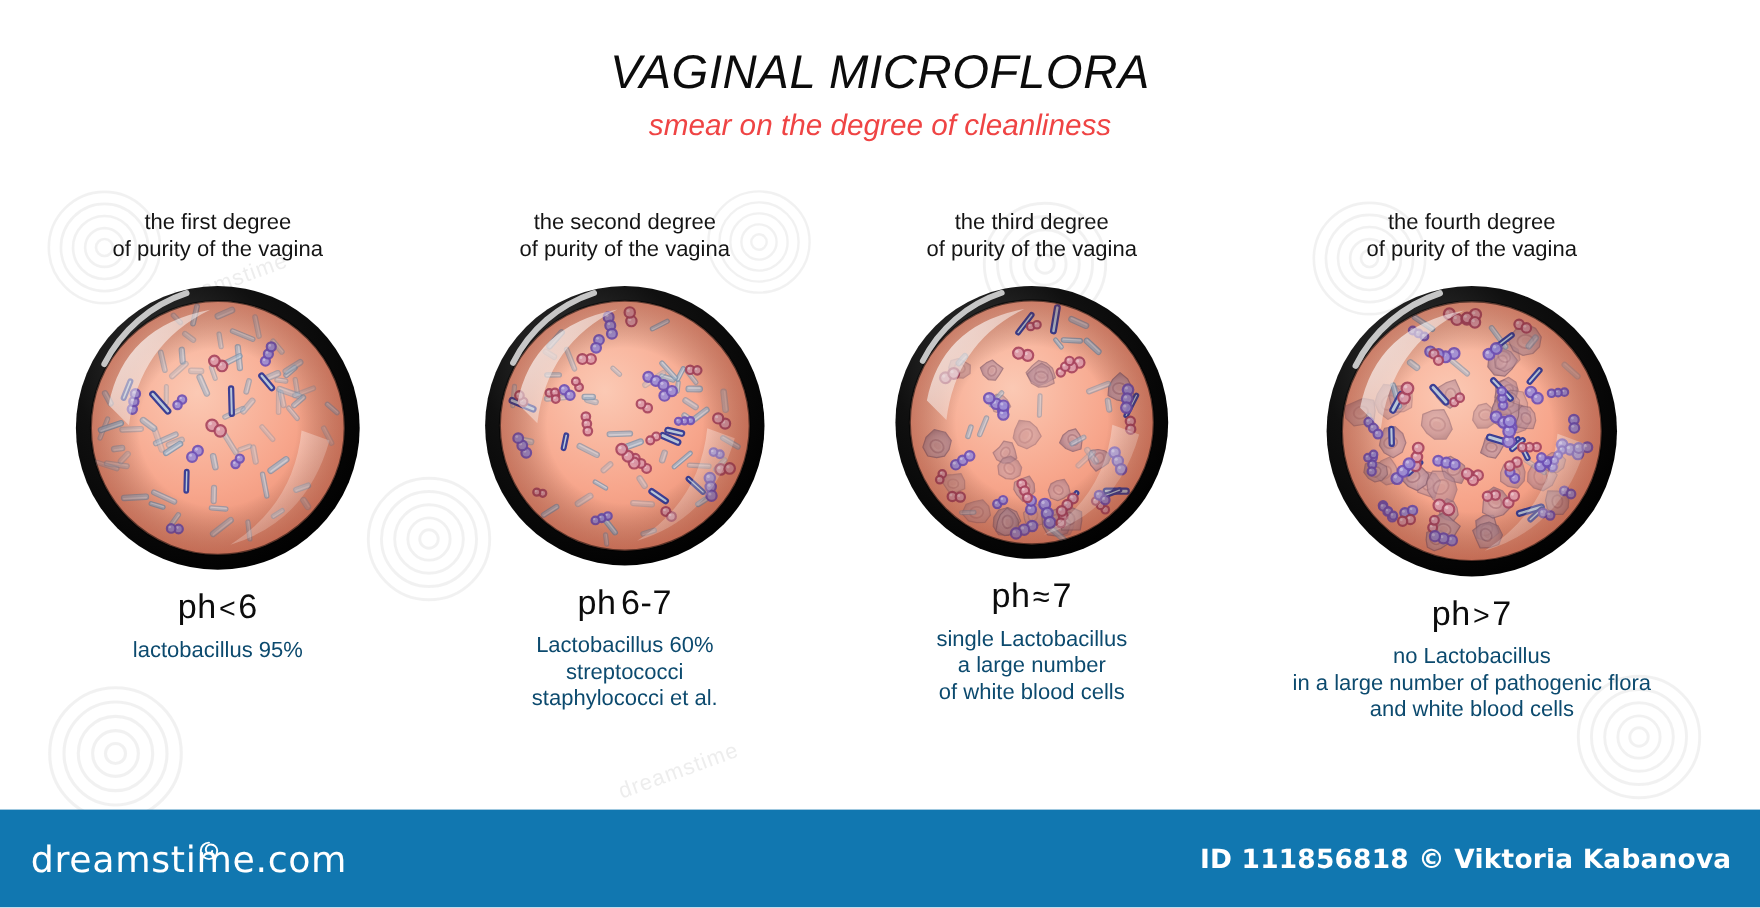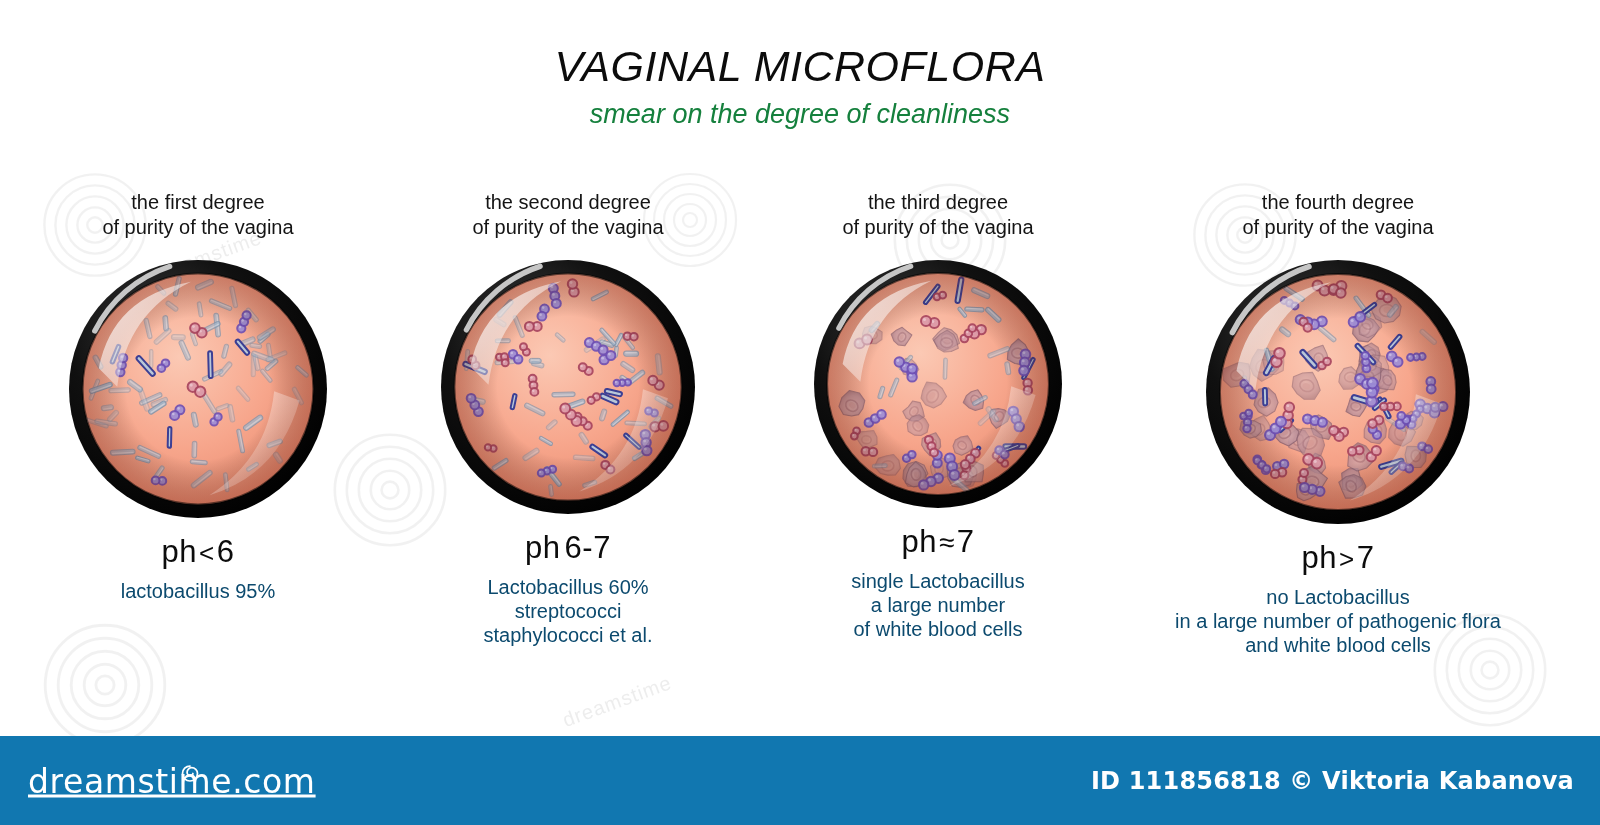"smear on the degree of" .title-sub { color: #15803d -> #ef4444 }
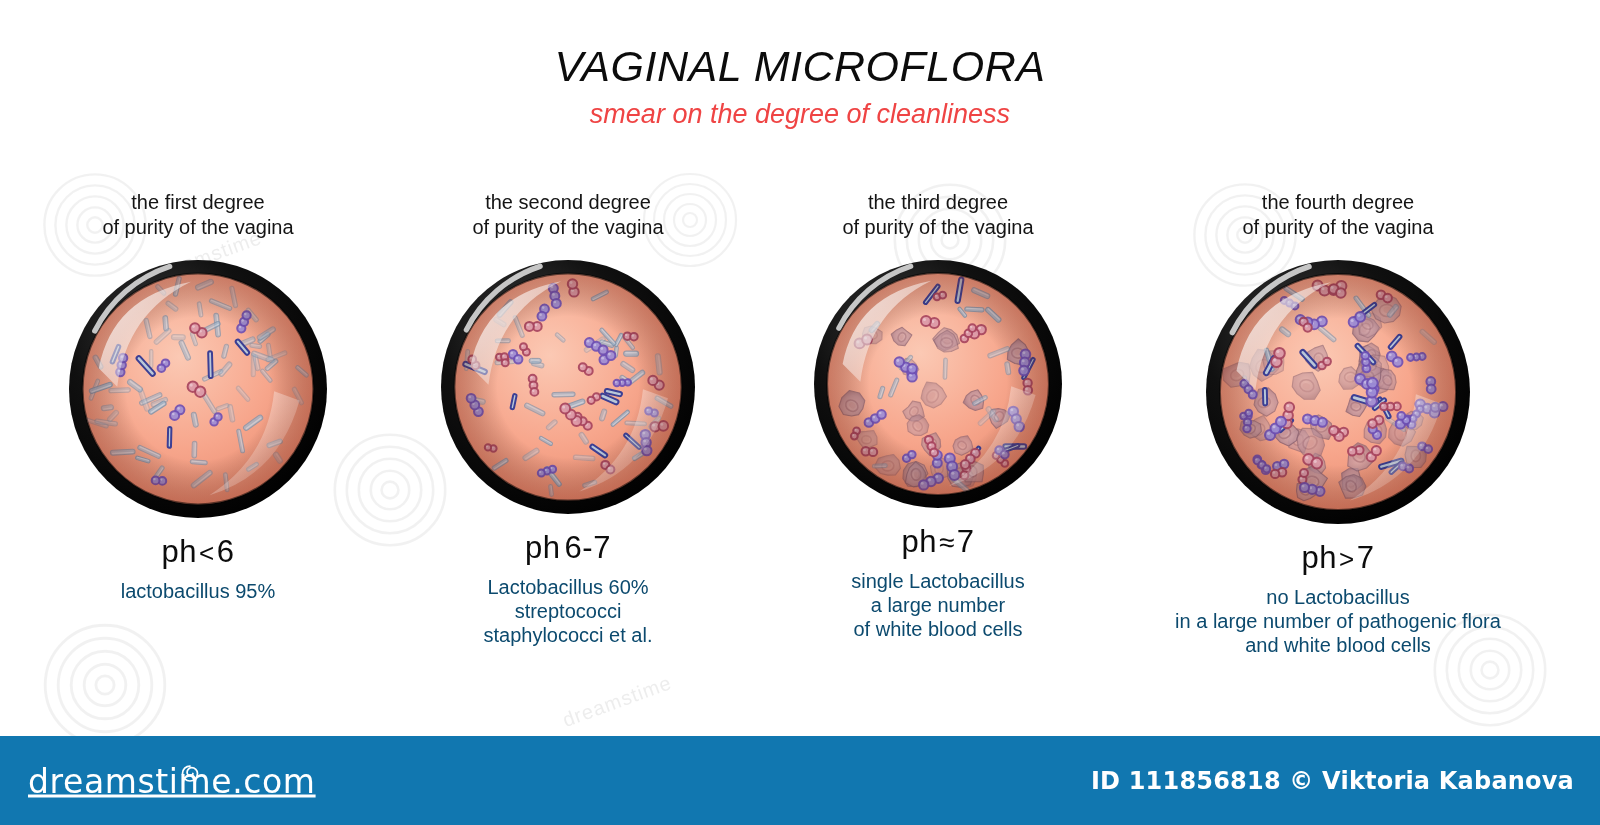"dreamstime.com" .brand-text { text-decoration: underline -> none }
